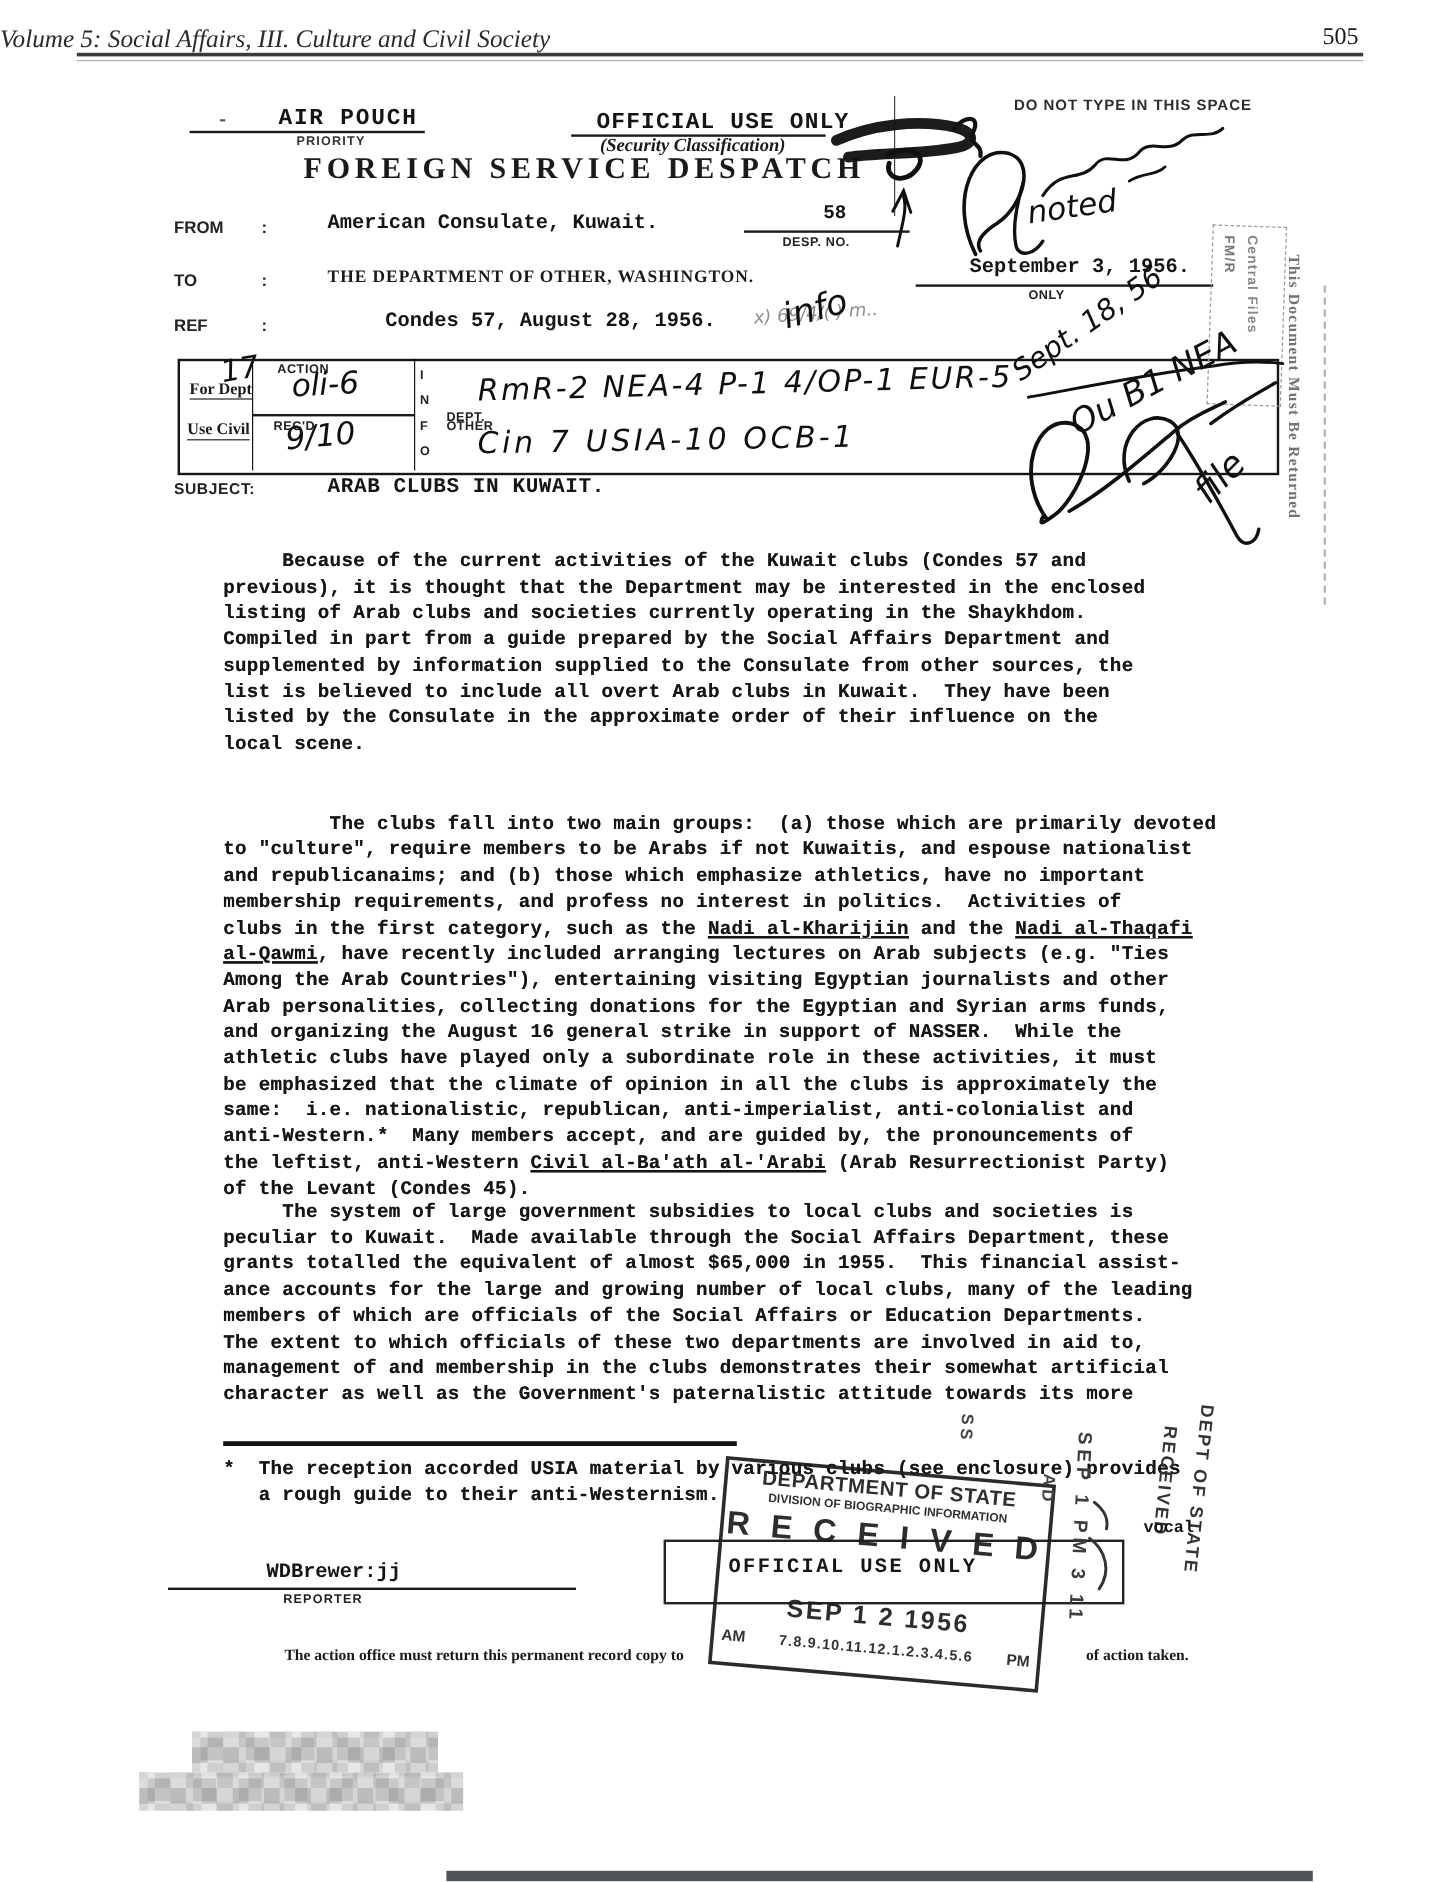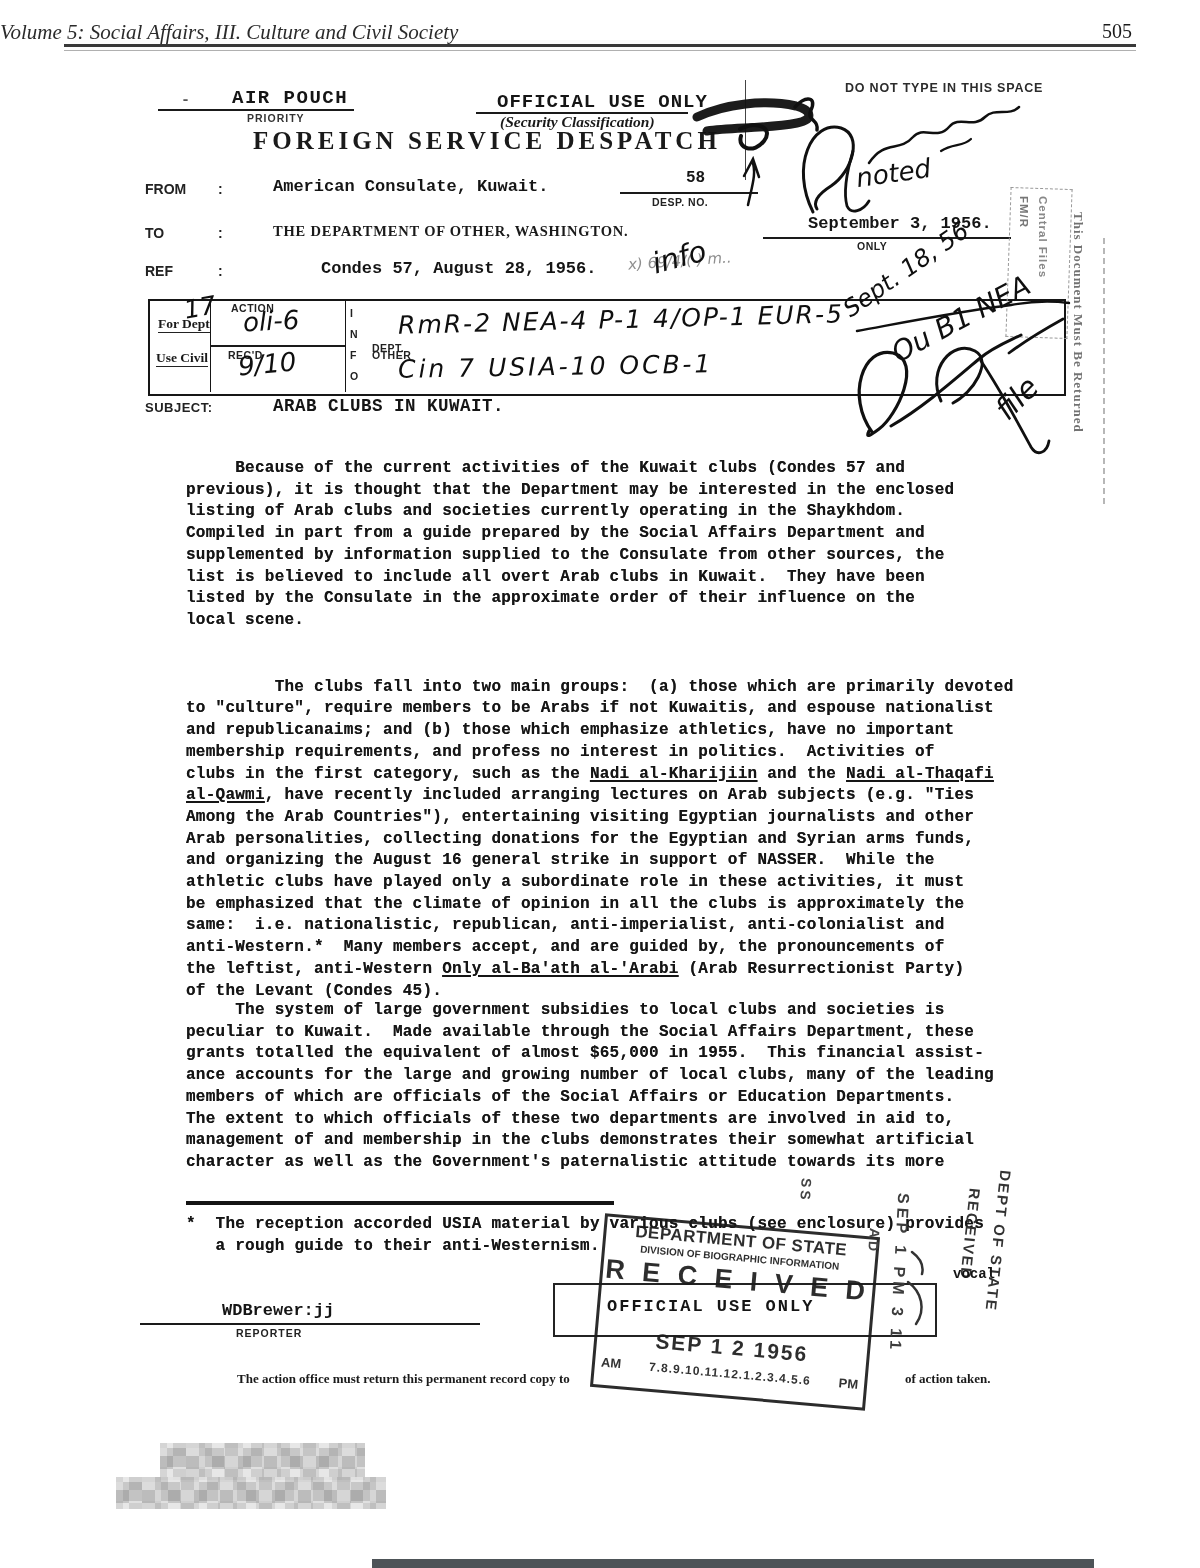"Only al-Ba'ath al-'Arabi" span.uline { text: Only -> Civil }
